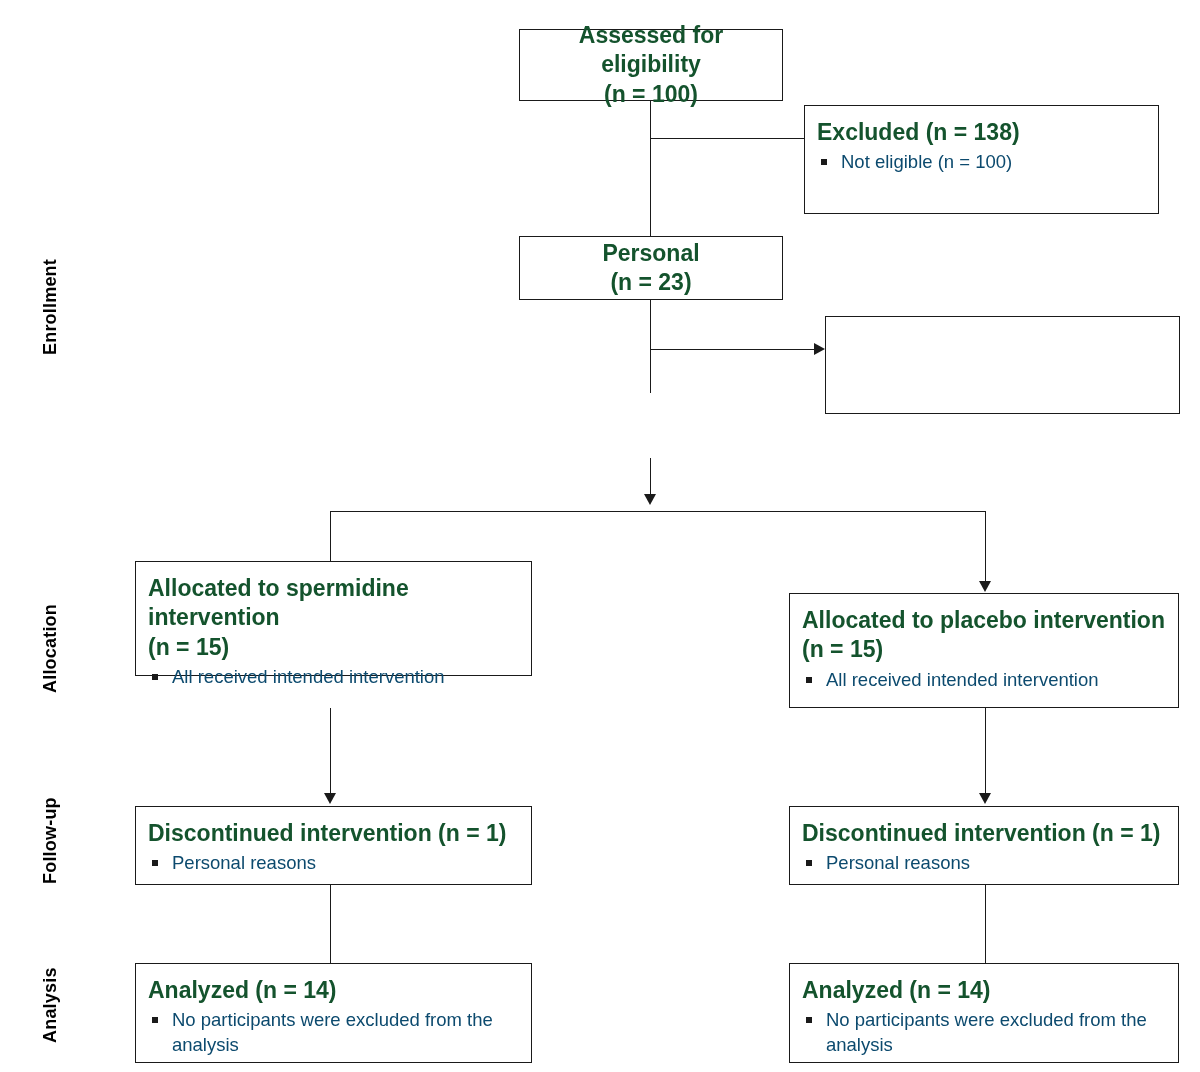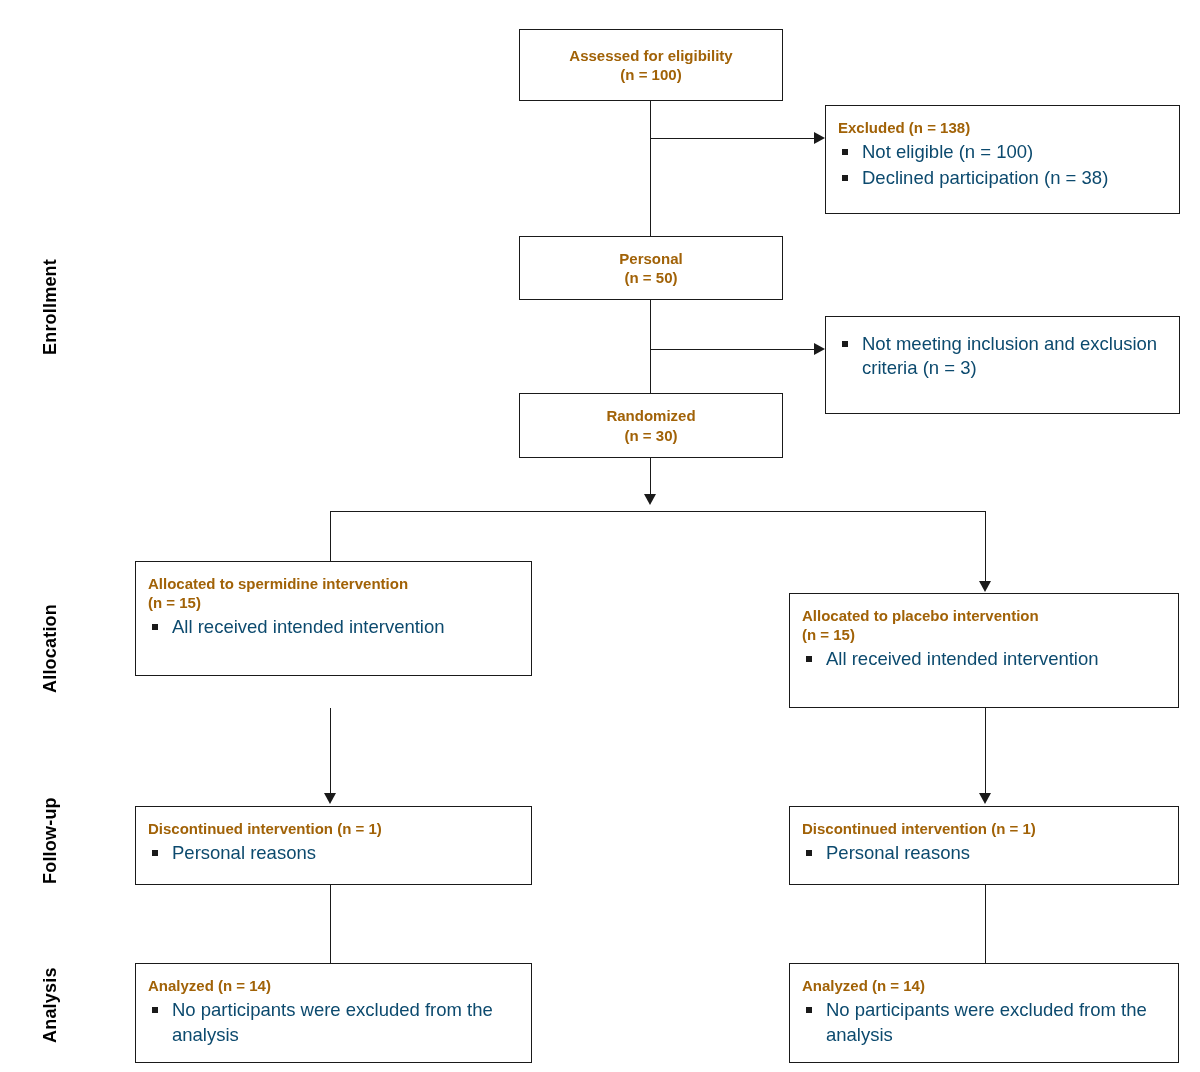"Assessed for eligibility" .title-line { color: #a16207 -> #14532d; font-size: 15px -> 23px }
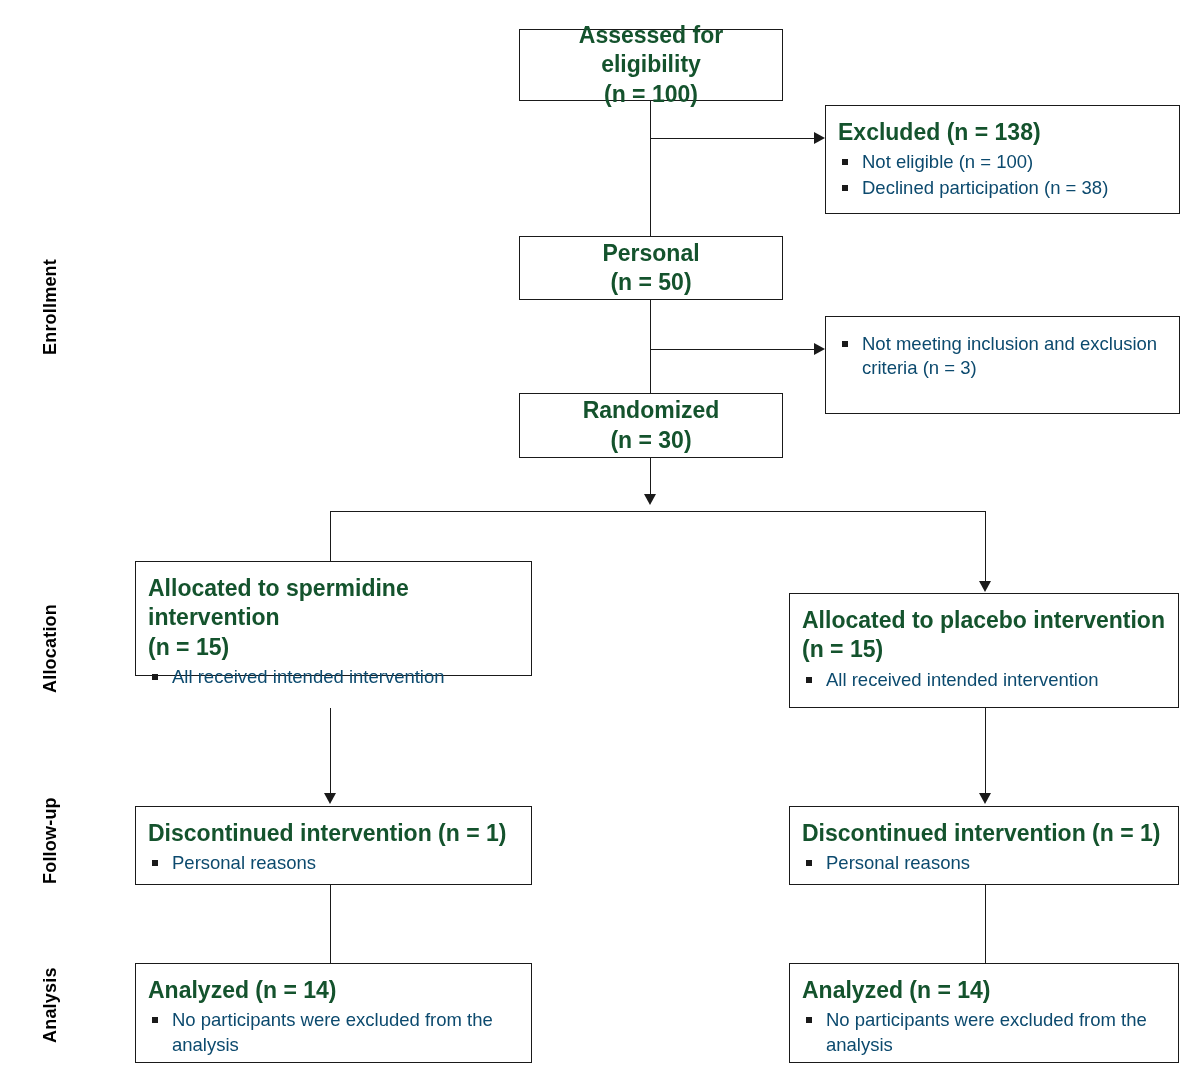"Excluded (n = 138)" div.box { left: 825px -> 804px }
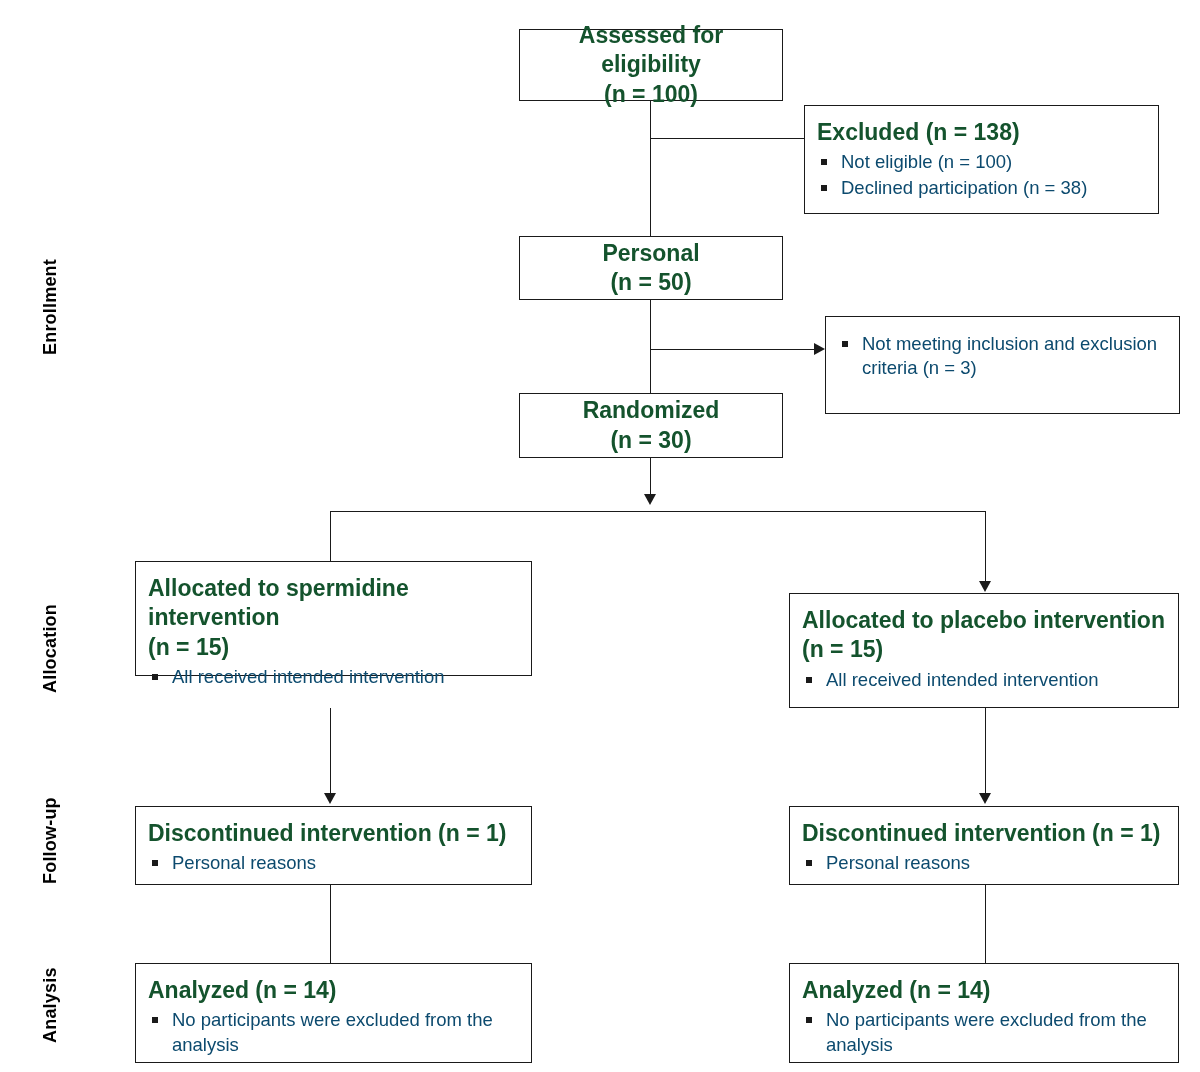"Declined participation (n = 38)" li { html: <li> <span></span> <span>Declined participation (n = 38)</span> </li> -> none }
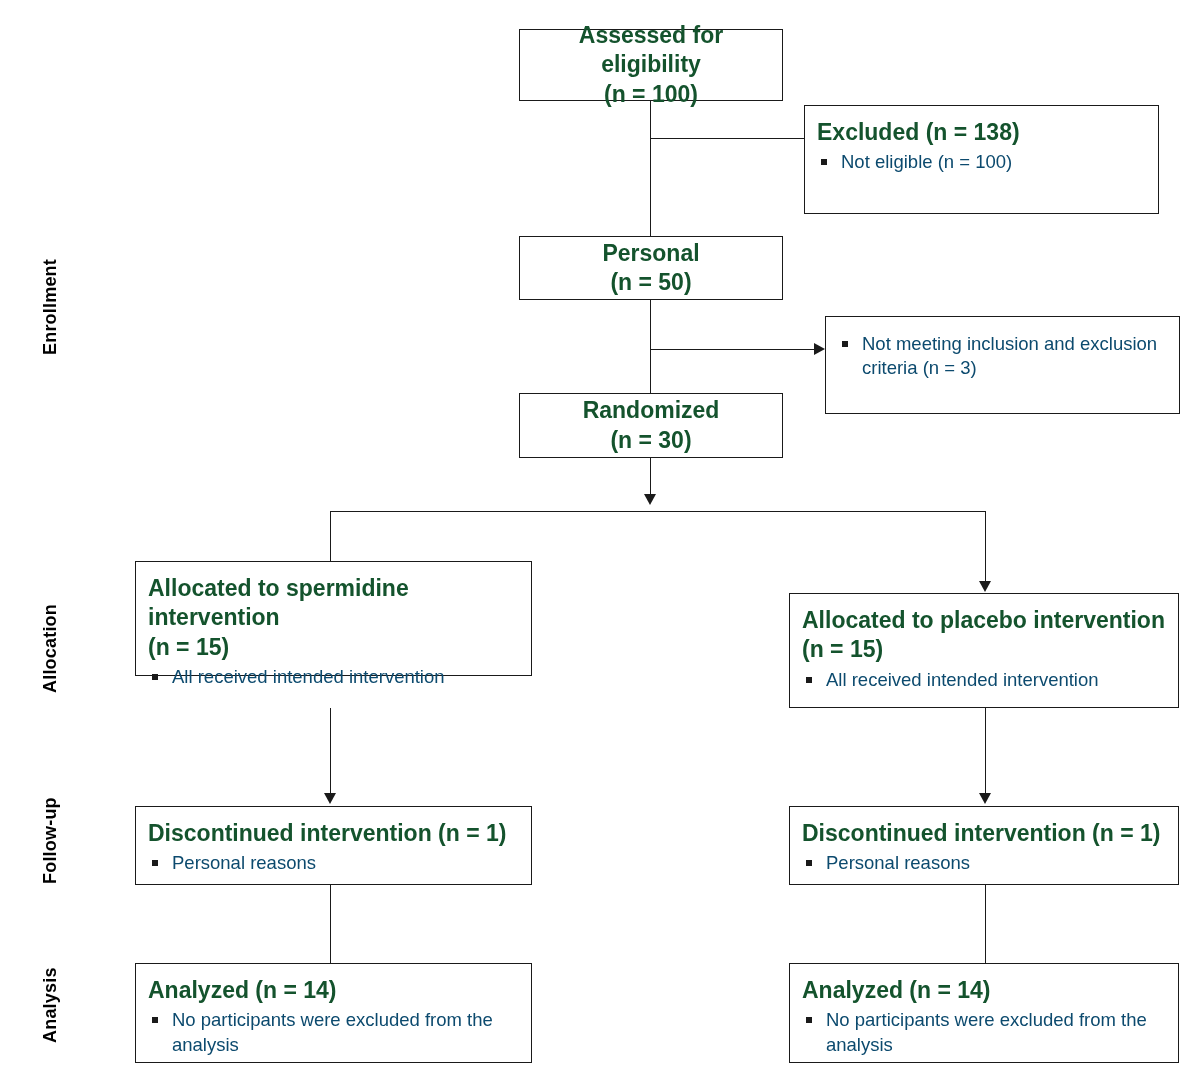"(n = 50)" div.title-line { text: 50 -> 23 }
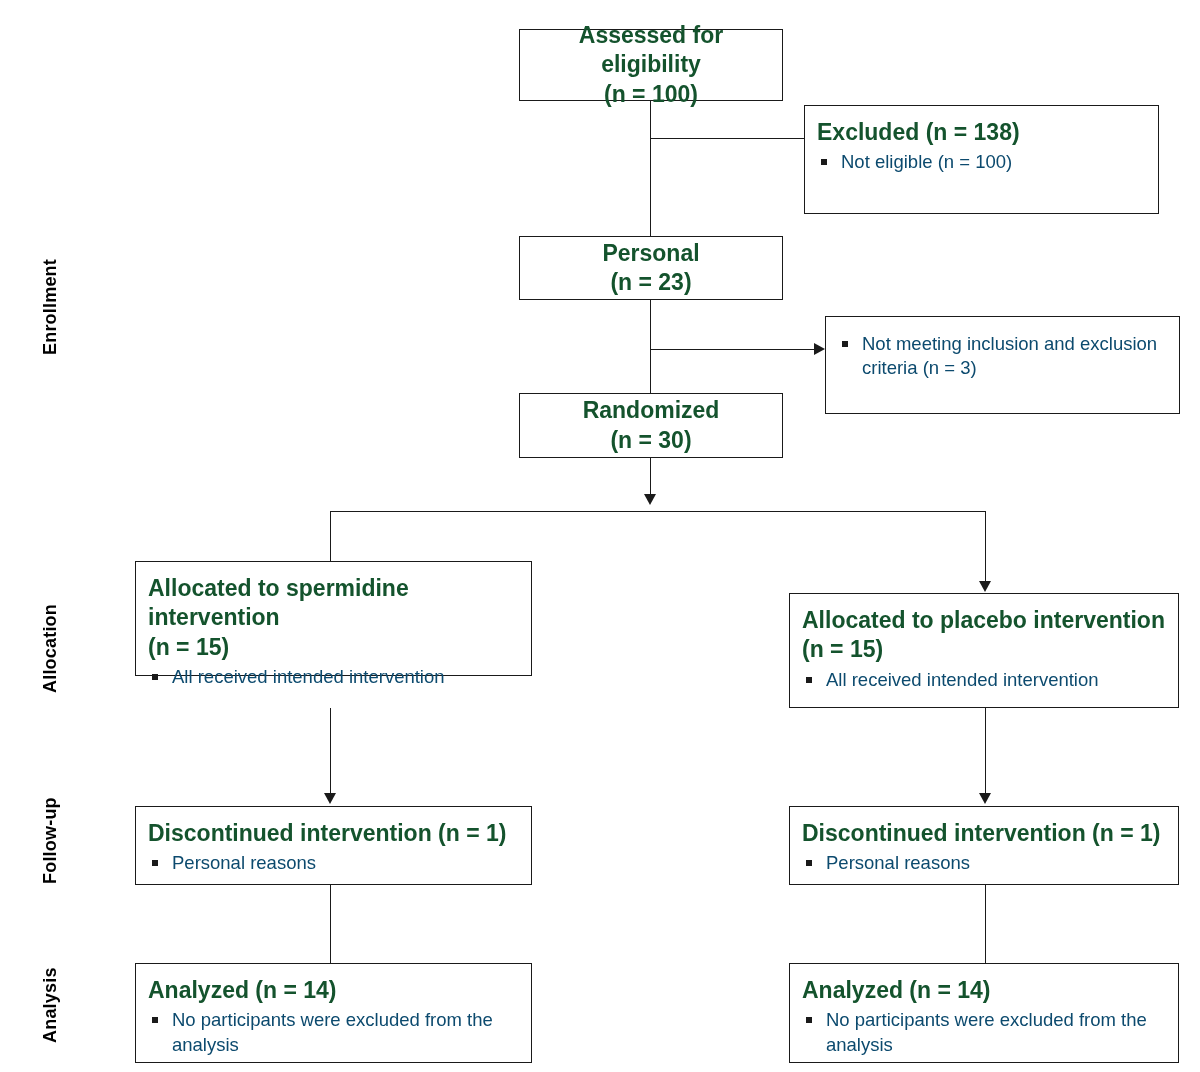"Not meeting inclusion and exclusion" ul.bullets { html: <ul> <li> <span></span> <span>Not meeting inclusion and exclusion criteria (n = 3)</span> </li> </ul> -> none }
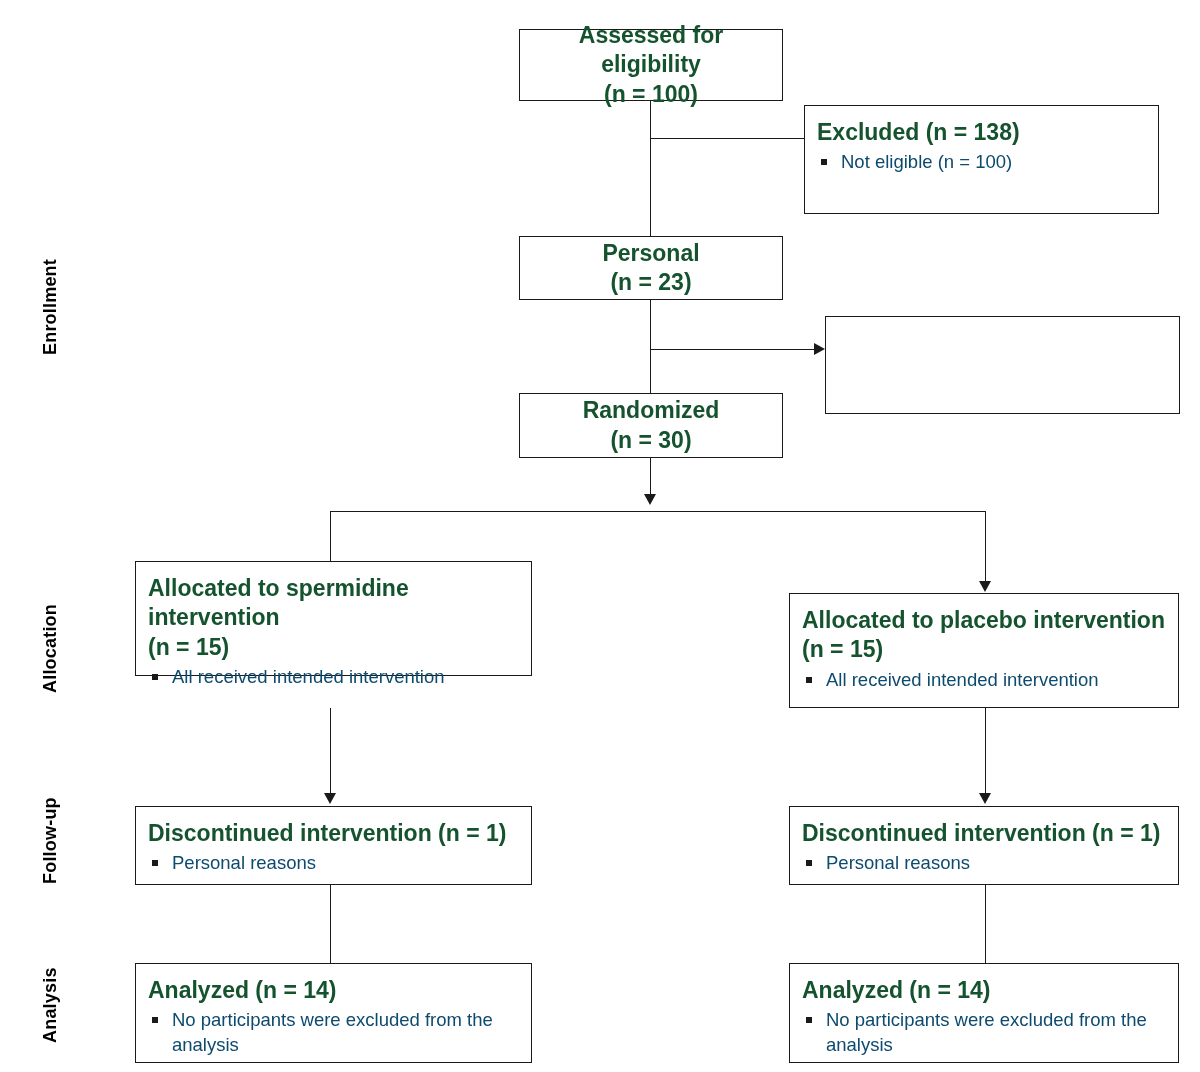"Randomized" div.box { html: <div> <div> <div>Randomized</div> <div>(n = 30)</div> </div> </div> -> none }
